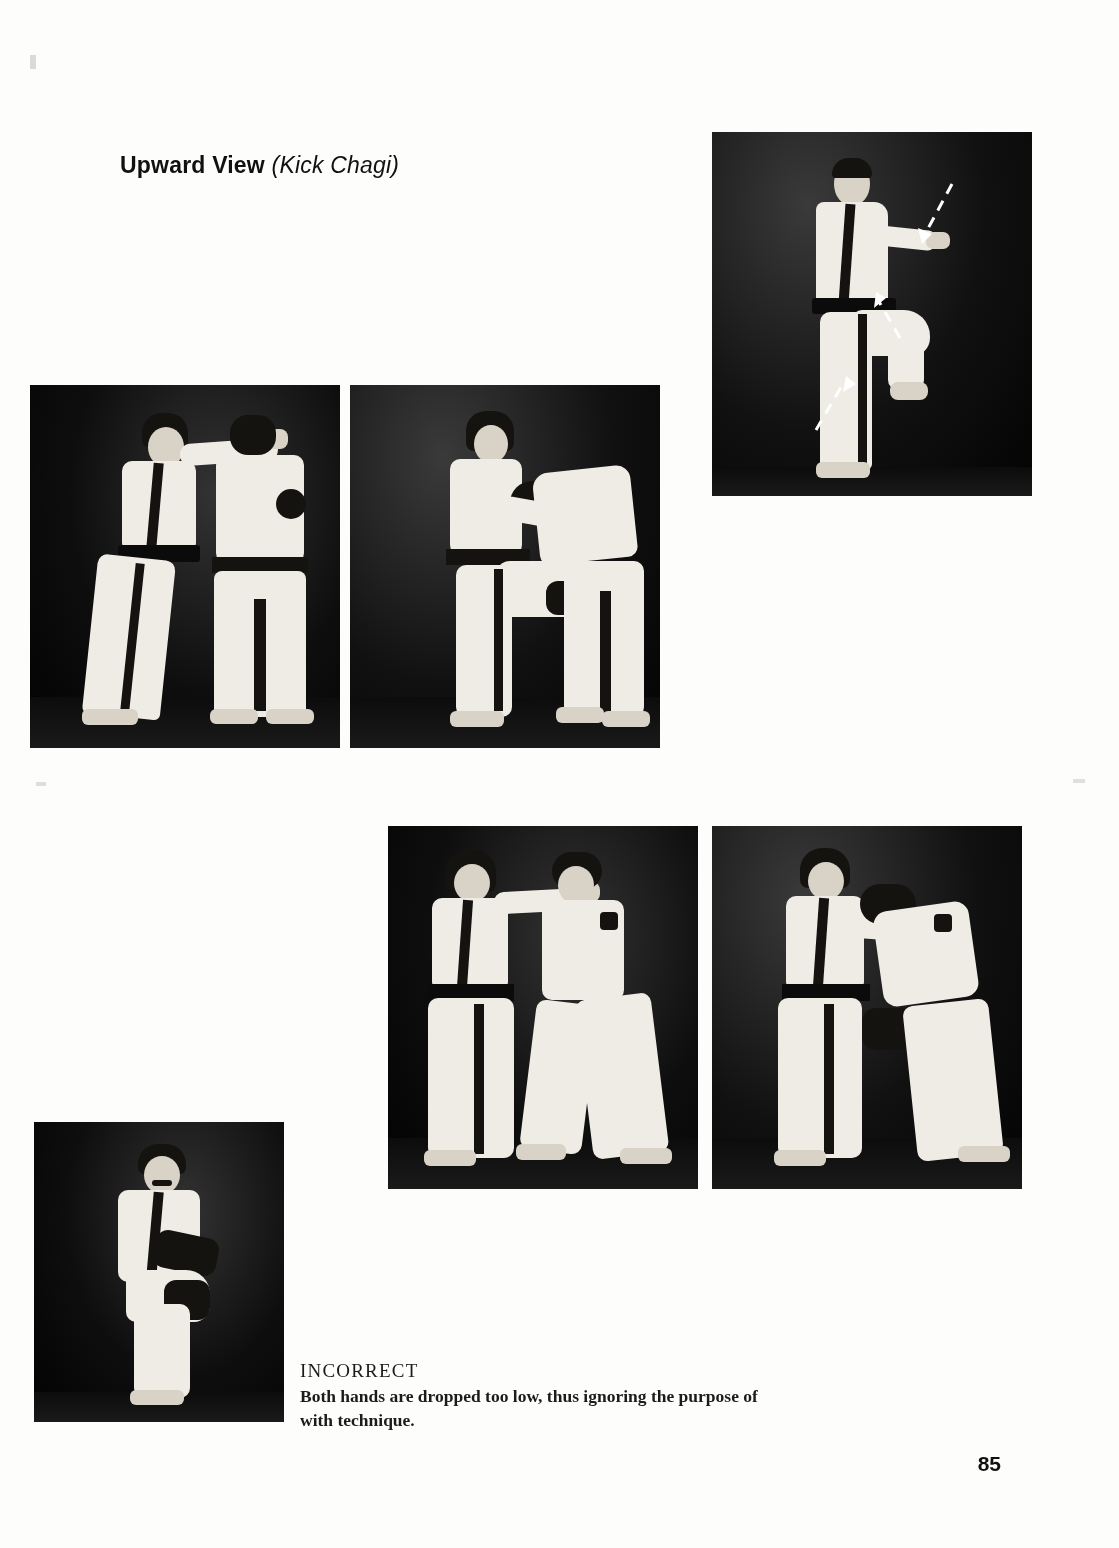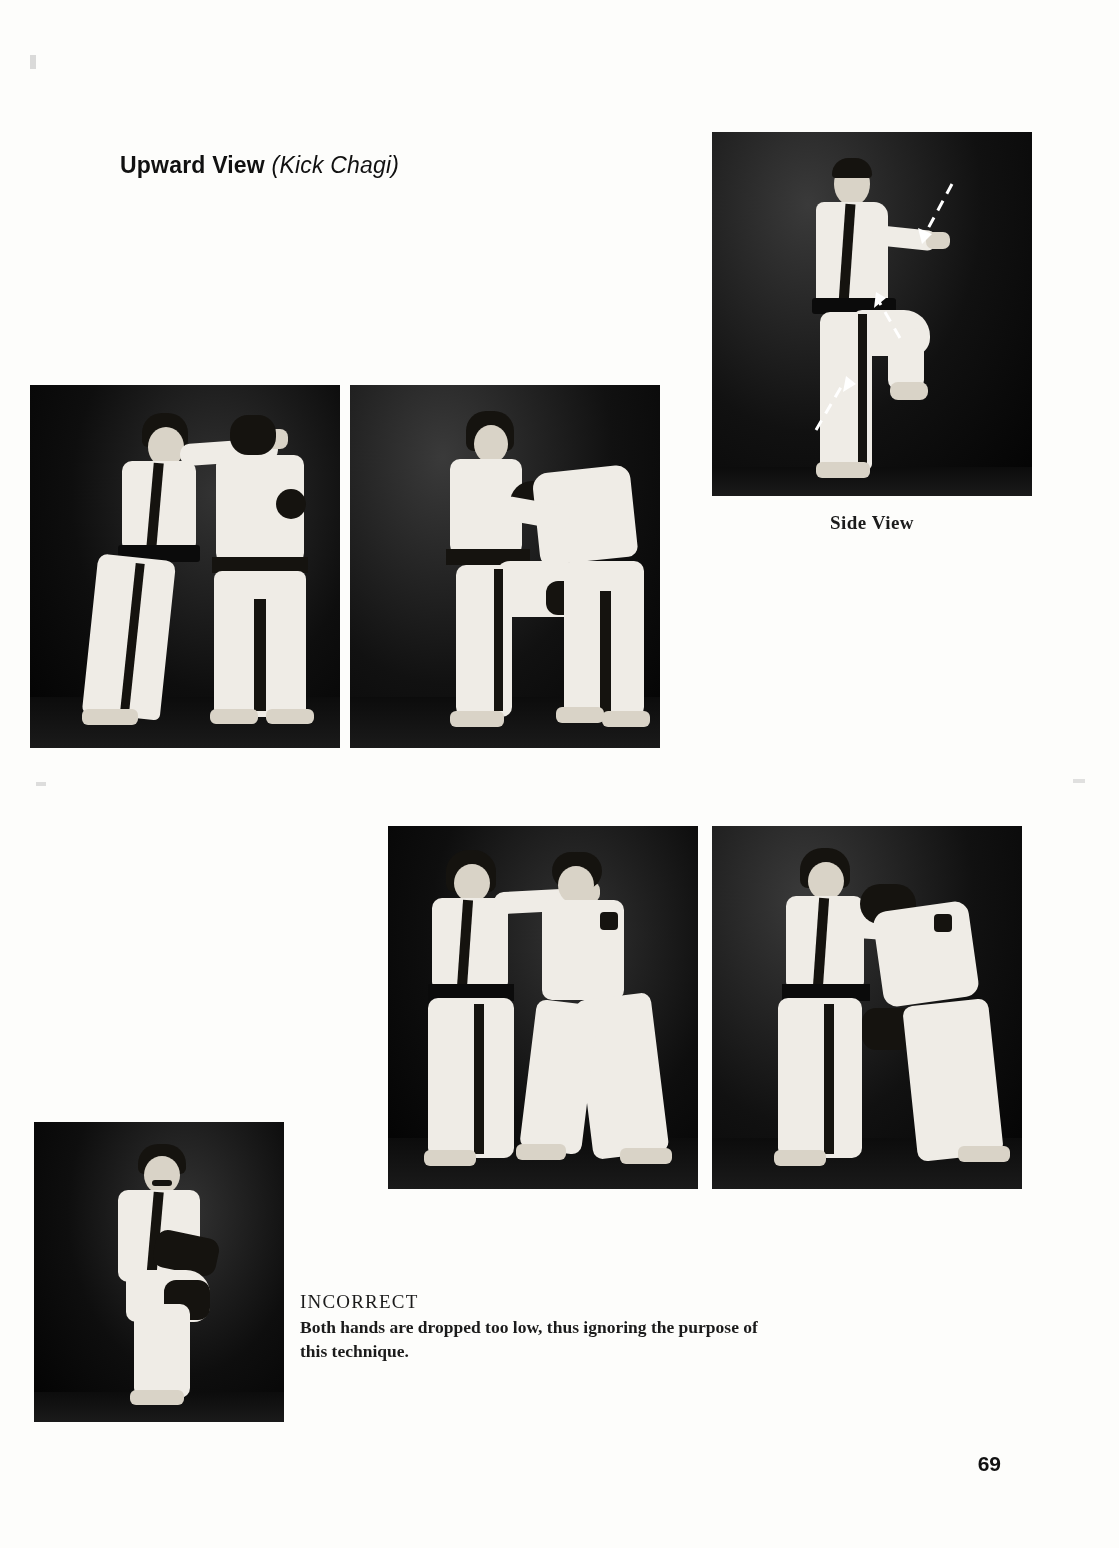"Side View" div.caption { html: <div>Side View</div> -> none }
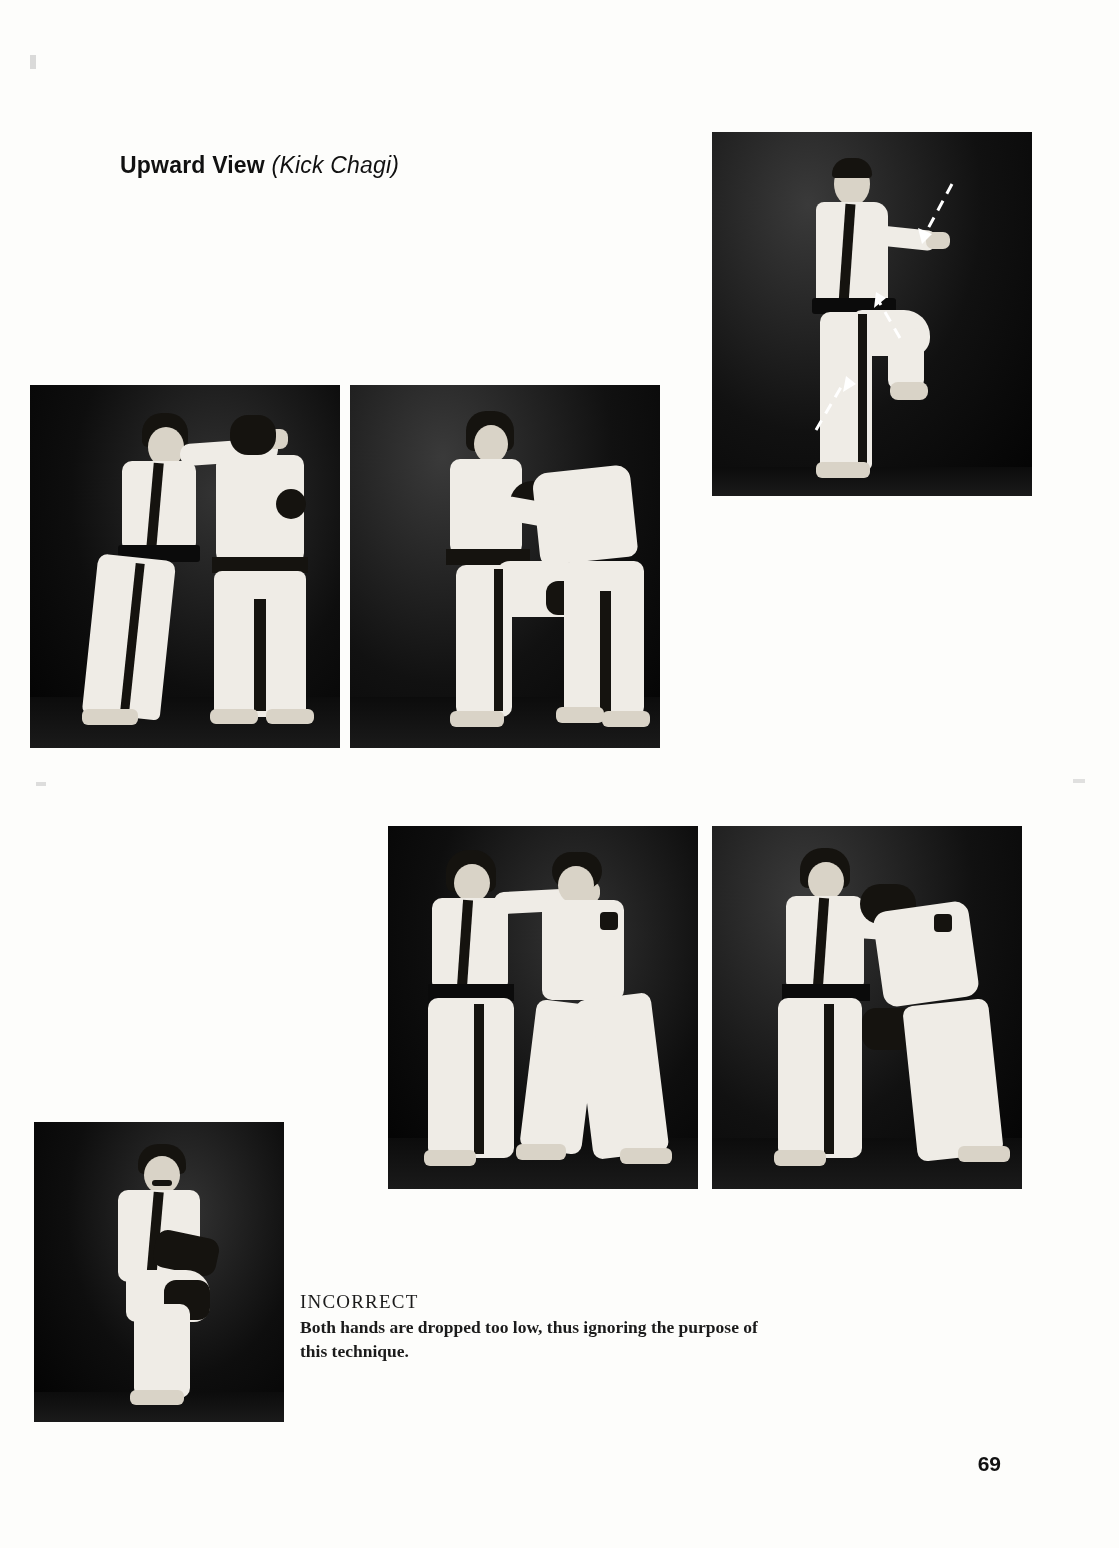"INCORRECT" .incorrect-block { top: 1291px -> 1360px }
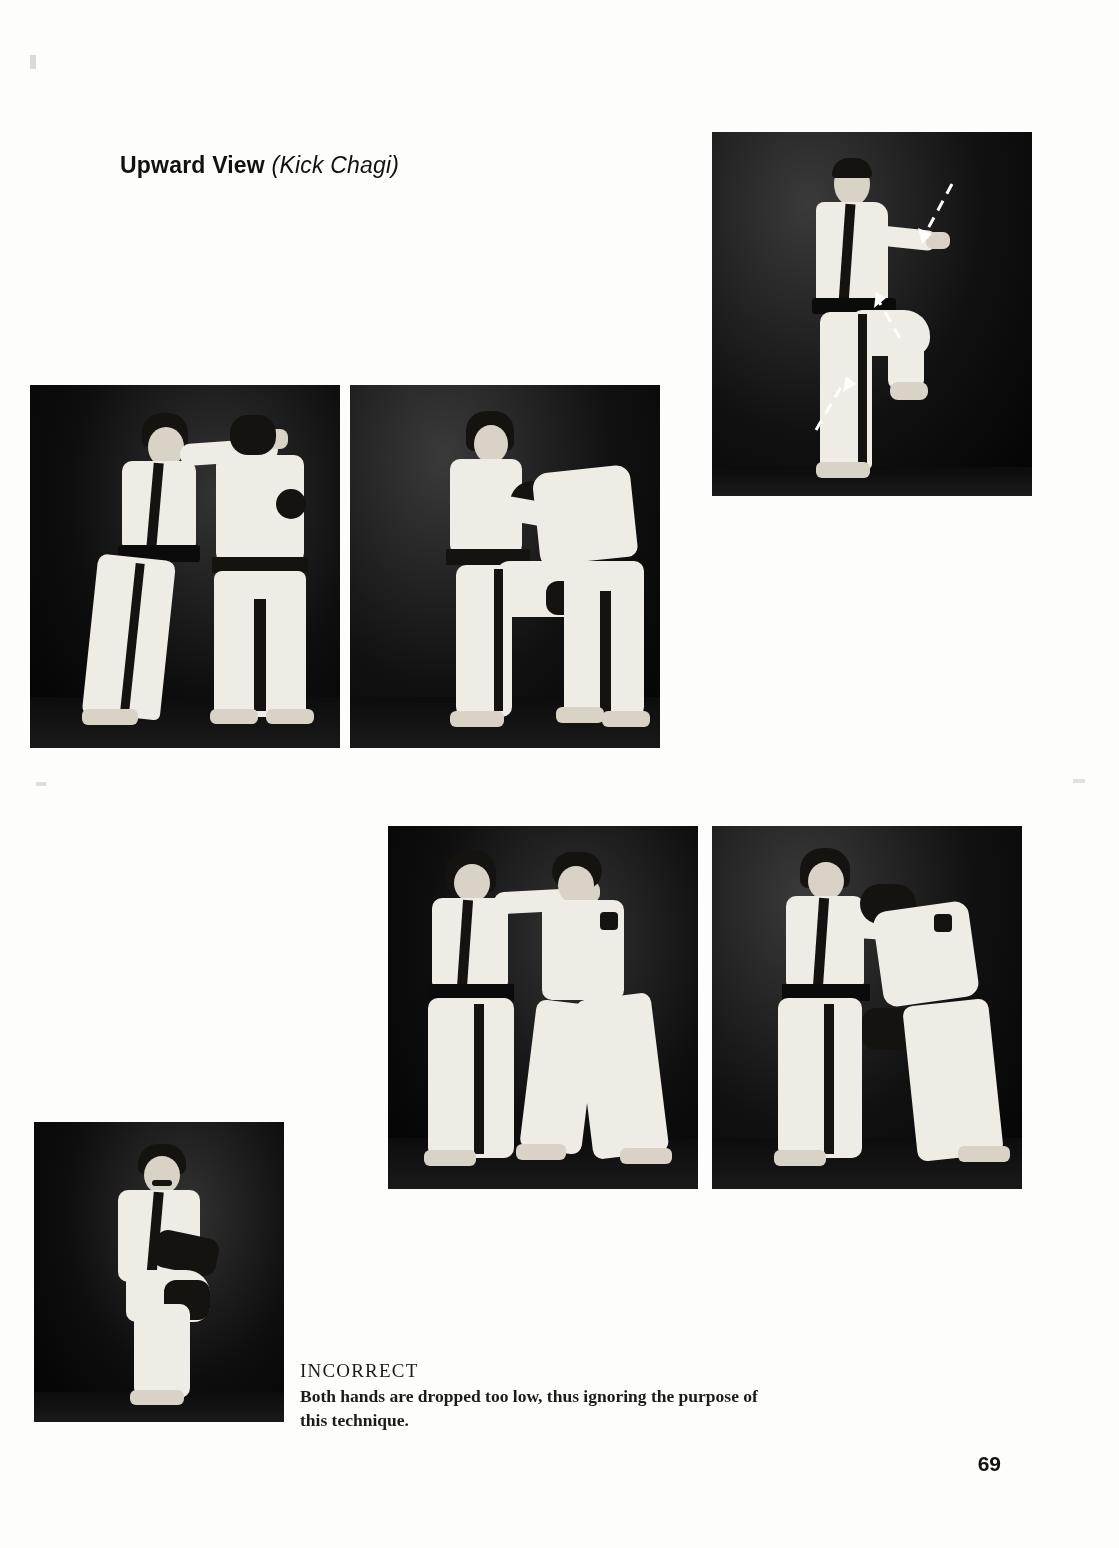"Both hands are dropped too" div.incorrect-body { text: this -> with }
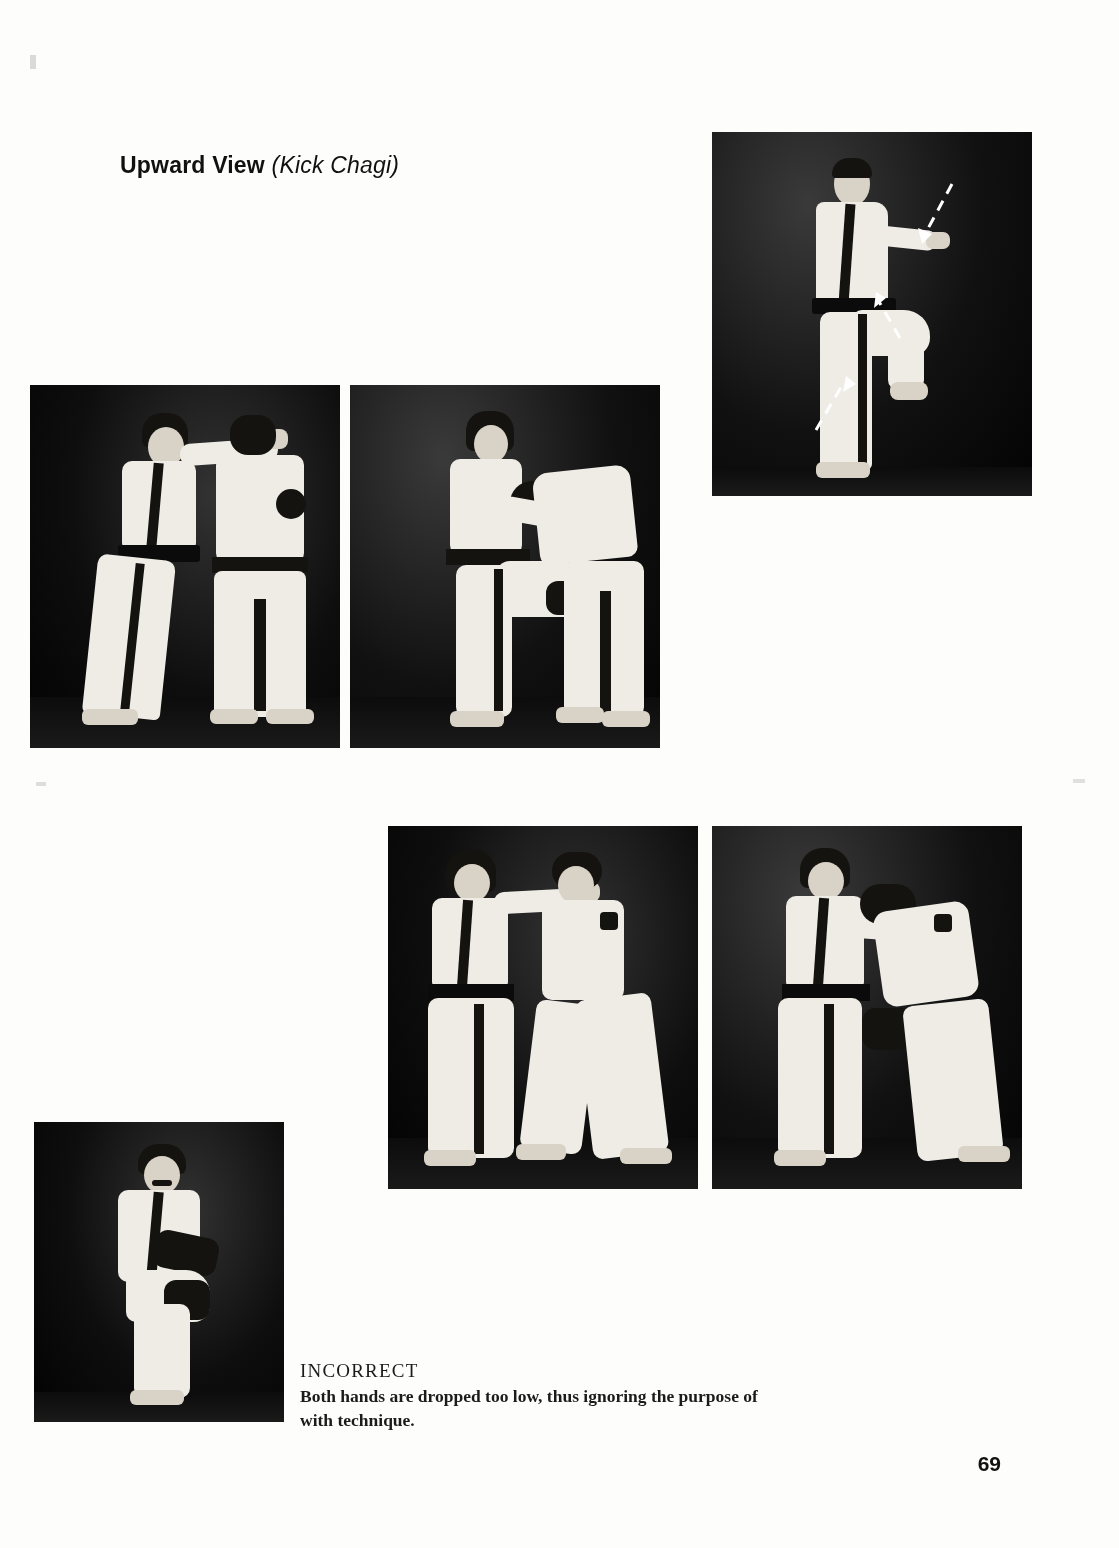"69" div.page-number { text: 69 -> 85 }
